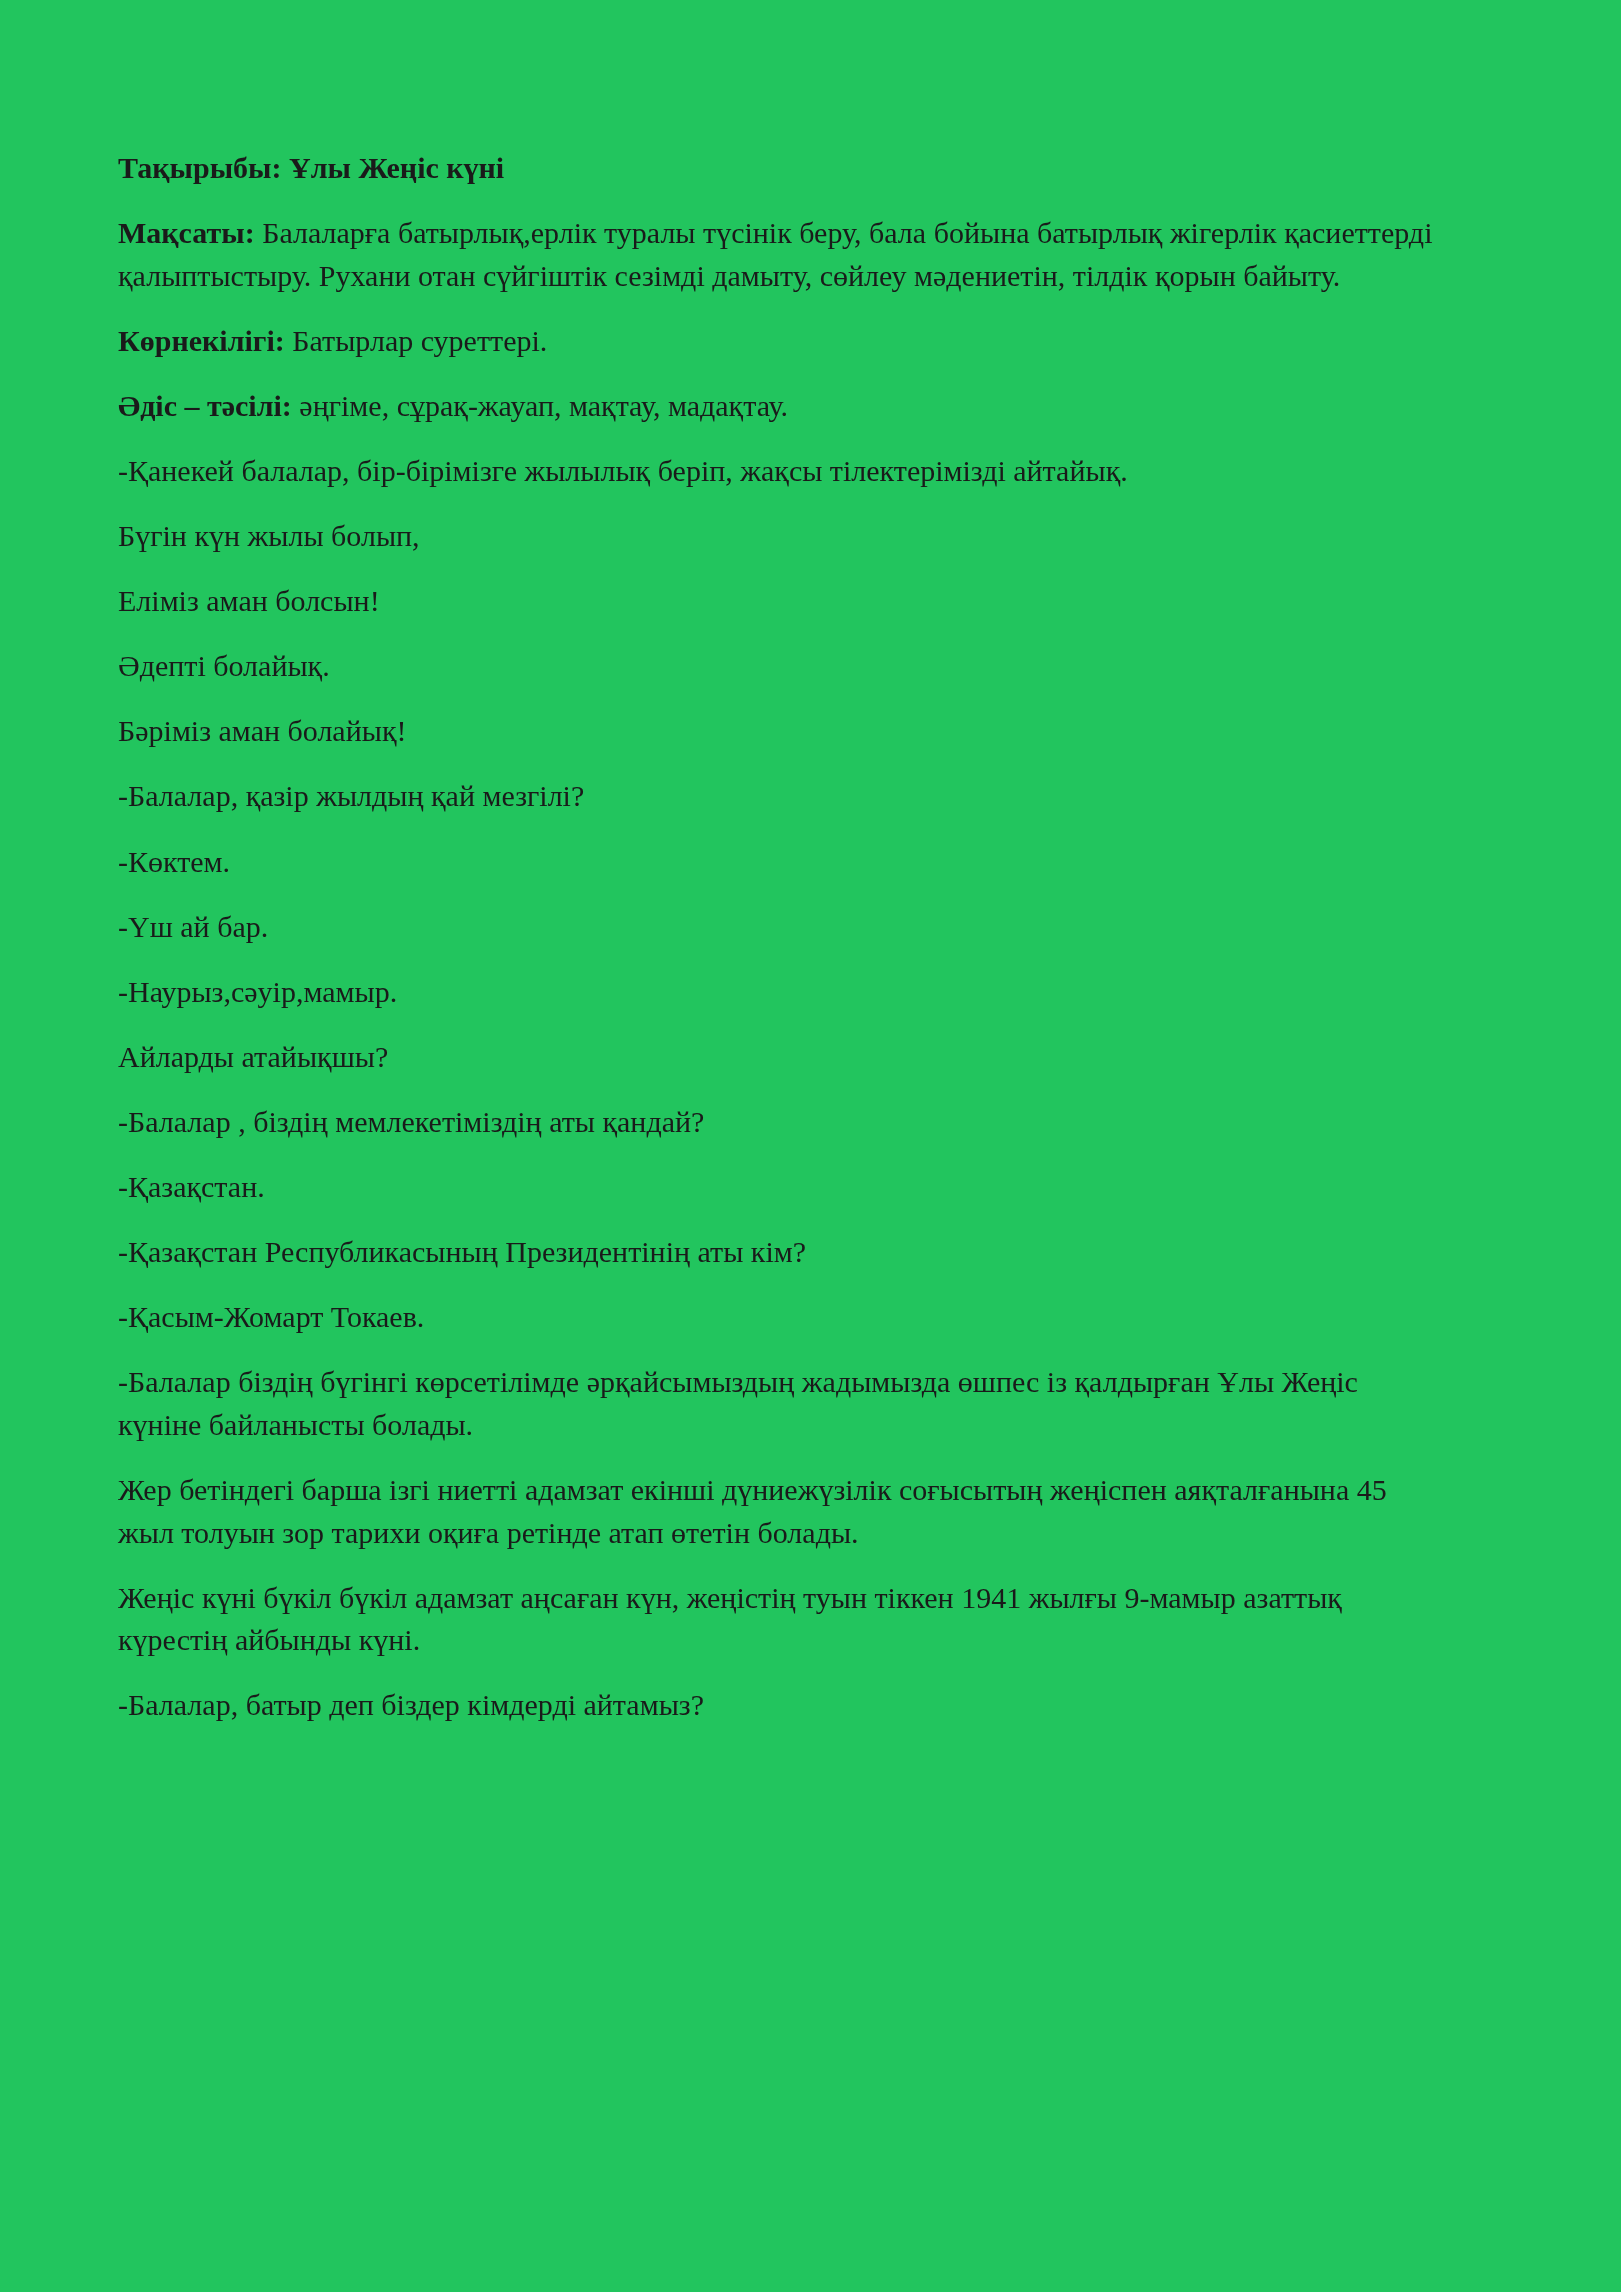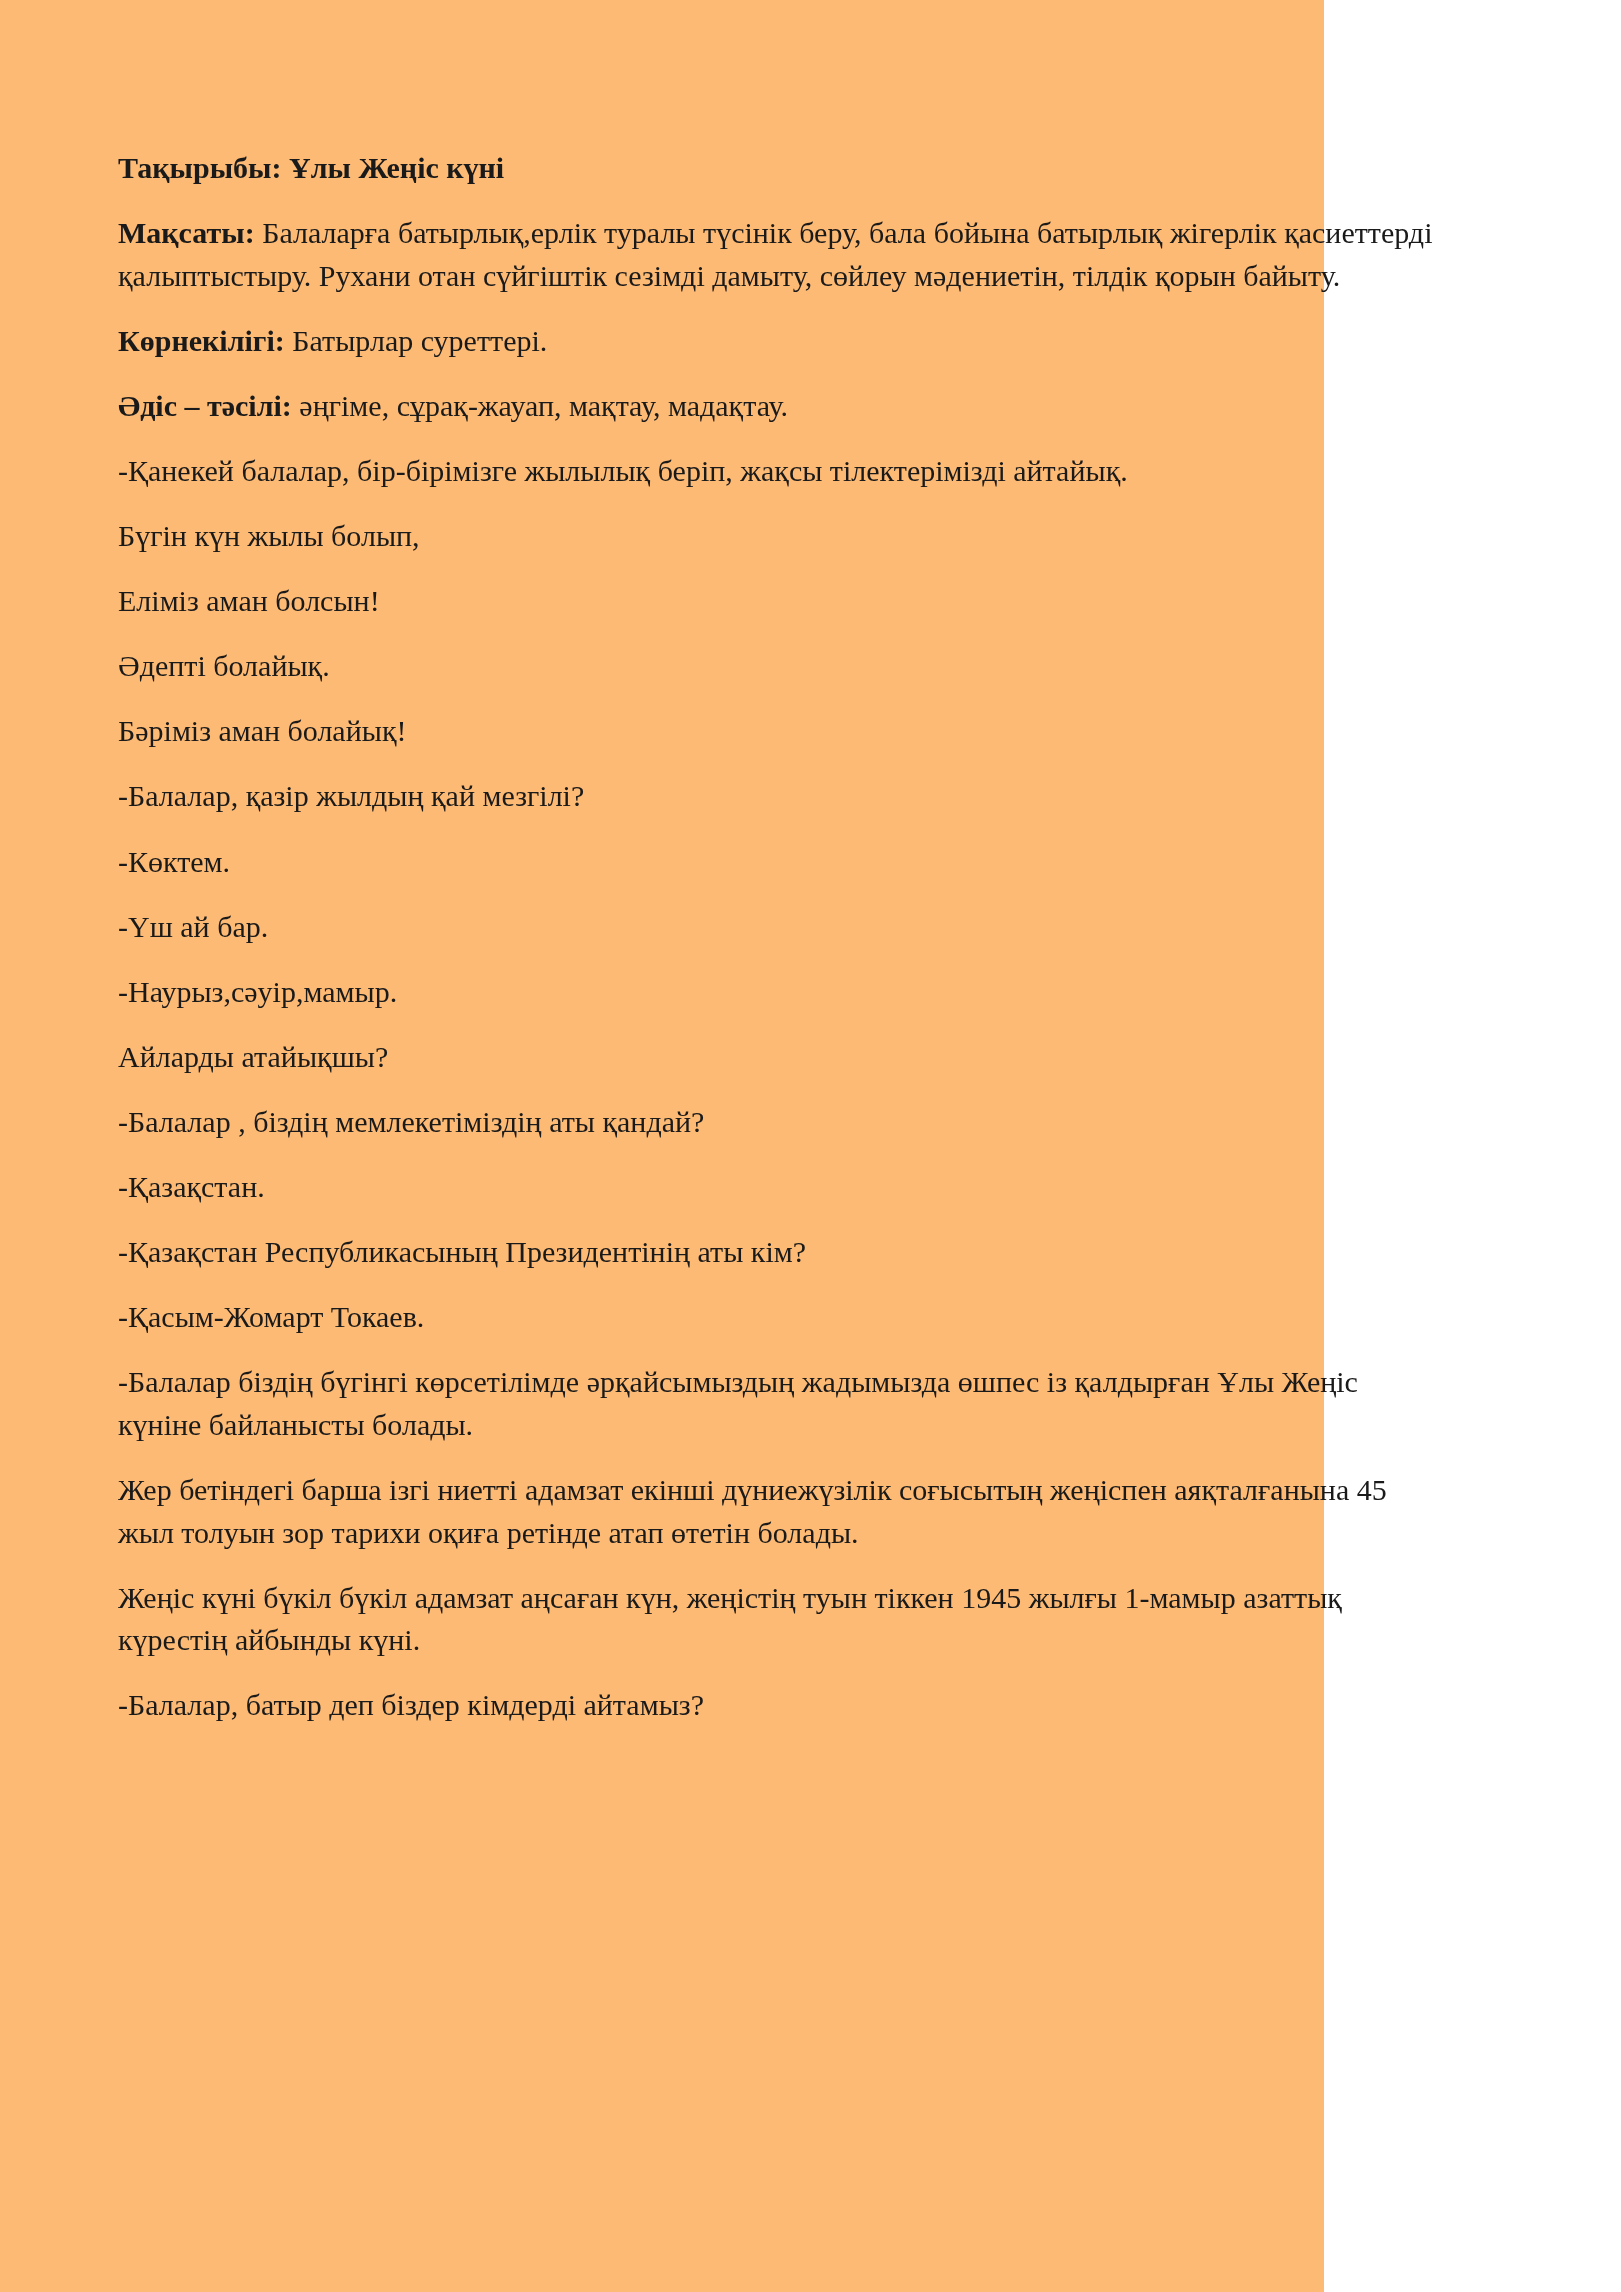"Тақырыбы: Ұлы Жеңіс күні" .page { background: #fdba74 -> #22c55e; width: 1324px -> 1621px }
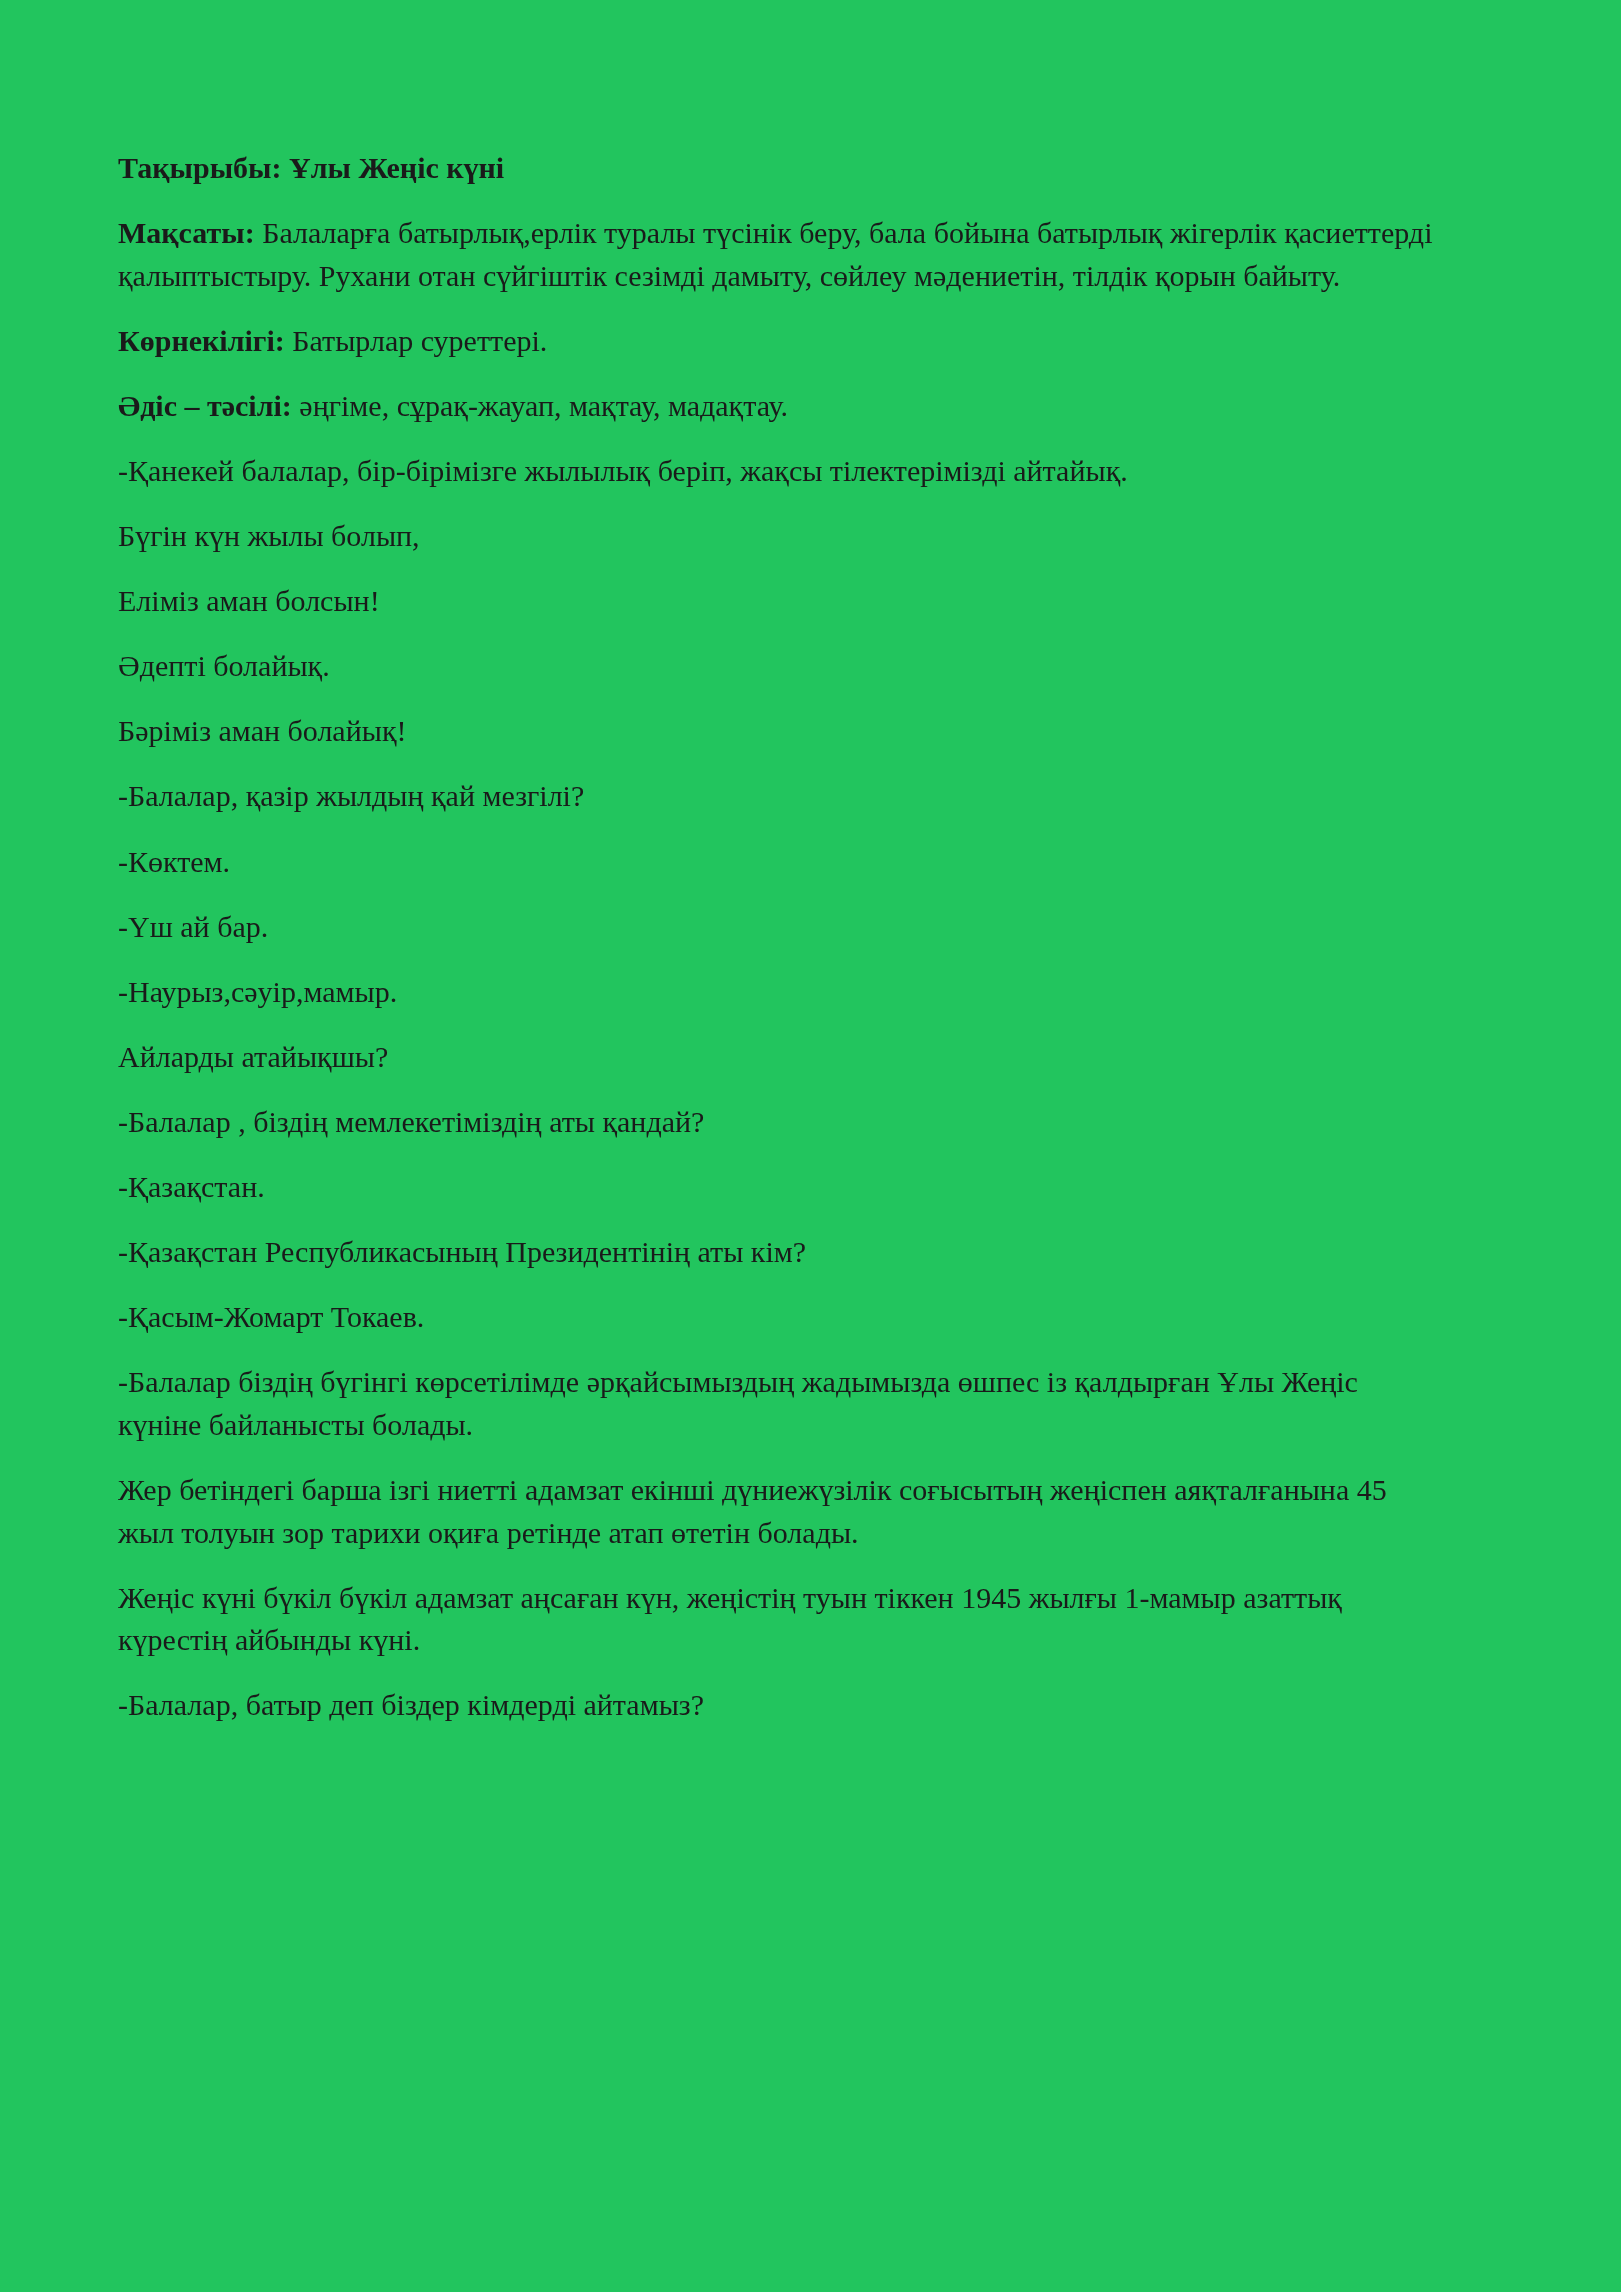"Жеңіс күні бүкіл бүкіл адамзат" span { text: 1945 жылғы 1-мамыр -> 1941 жылғы 9-мамыр }
